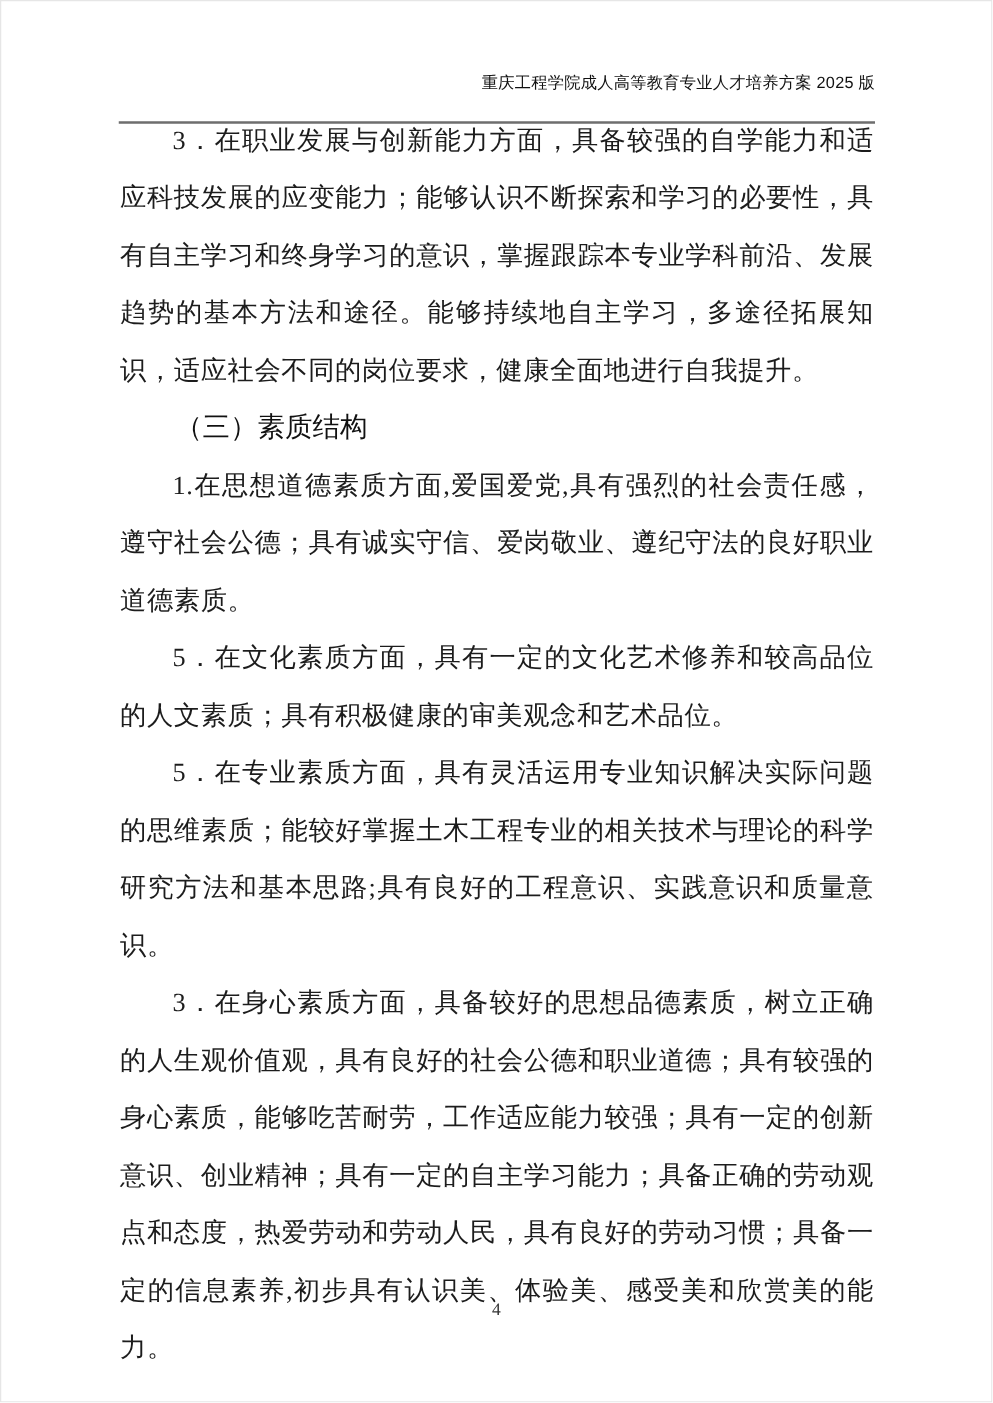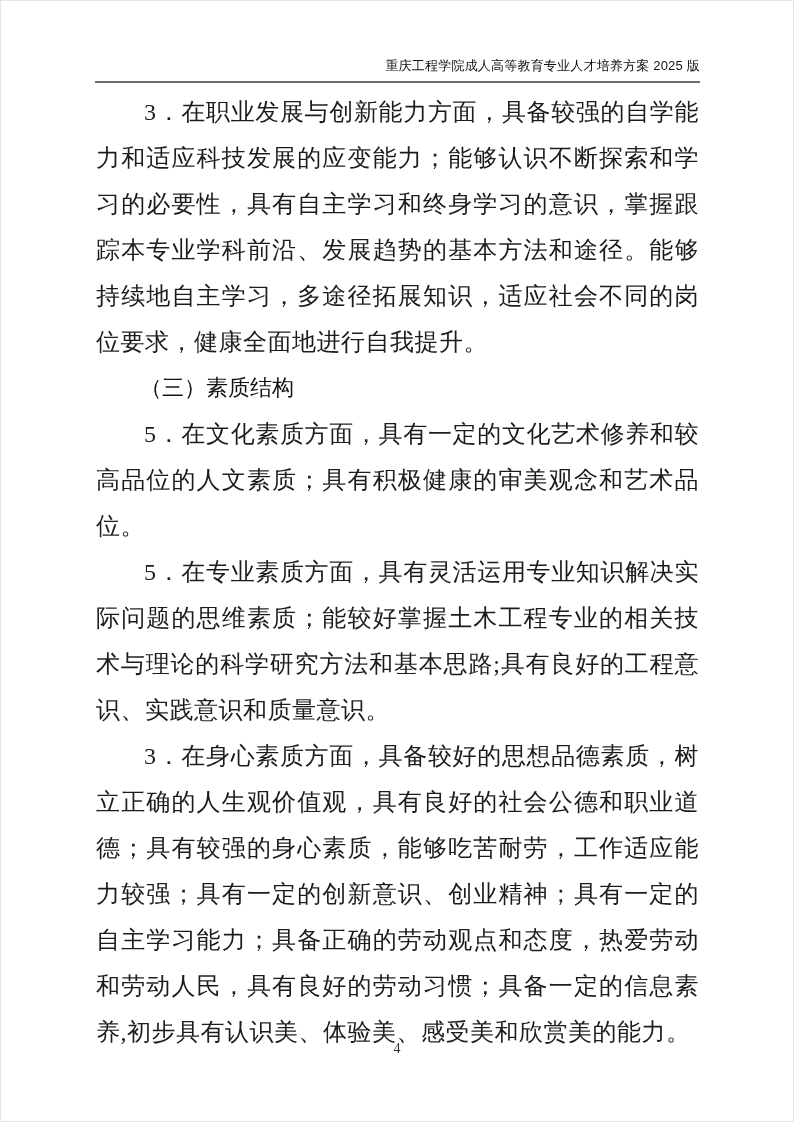"重庆工程学院成人高等教育专业人才培养方案 2025 版" .header { padding-bottom: 6px -> 22px }
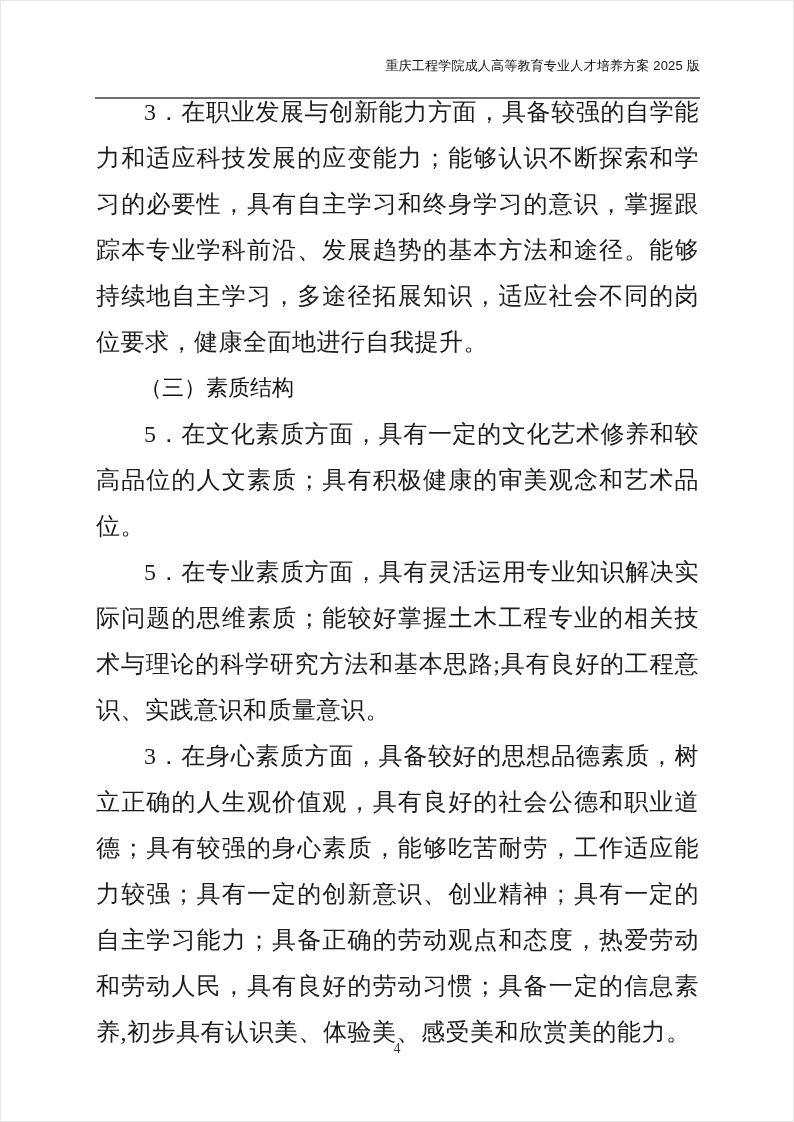"3．在职业发展与创新能力方面，具备较强的自学能力和适应科技发展的应变能力；能够认" .para { font-size: 24px -> 21px }
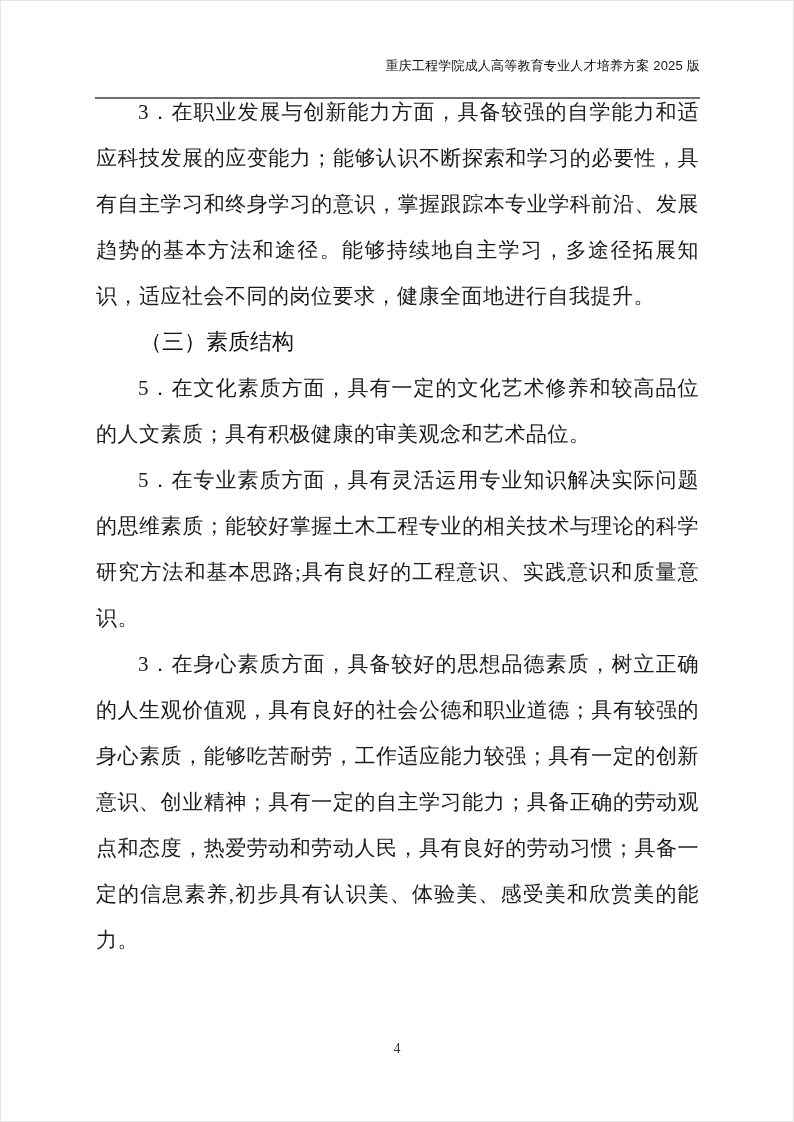"1.在思想道德素质方面,爱国爱党,具有强烈的社会责任感，遵守社会公德；具有诚实守" p.para { html: none -> <p>1.在思想道德素质方面,爱国爱党,具有强烈的社会责任感，遵守社会公德；具有诚实守信、爱岗敬业、遵纪守法的良好职业道德素质。</p> }
